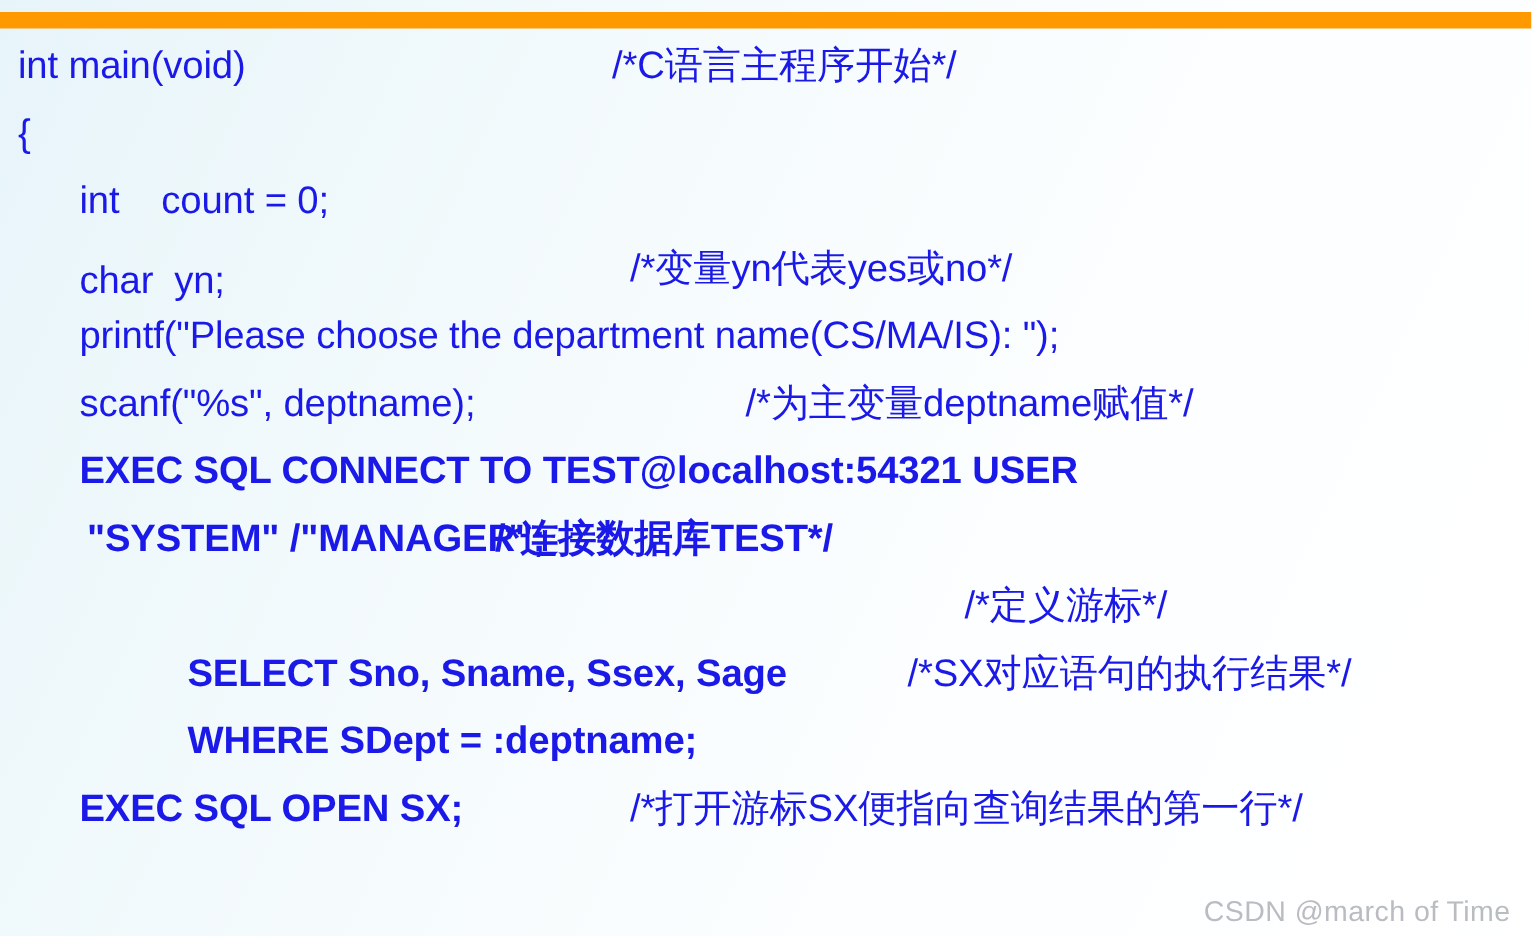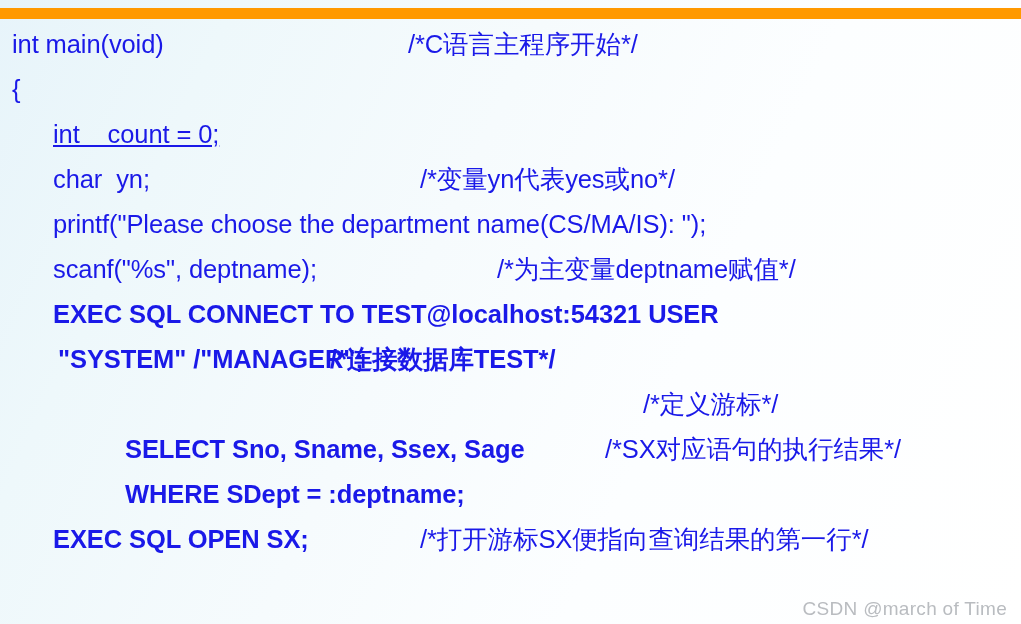"int count = 0;" span.seg-code { text-decoration: underline -> none }
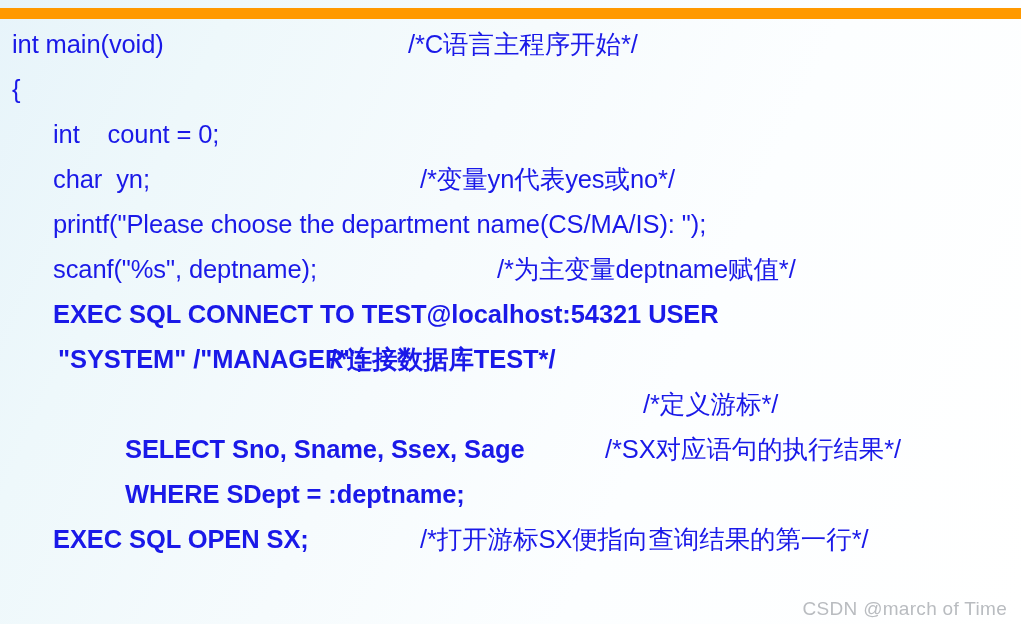"char yn;" span.seg-code { margin-top: none -> 8px }
